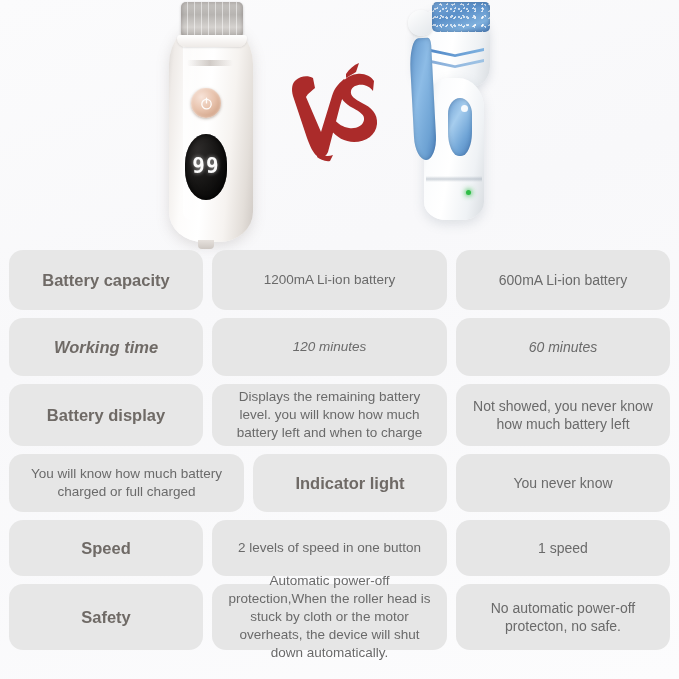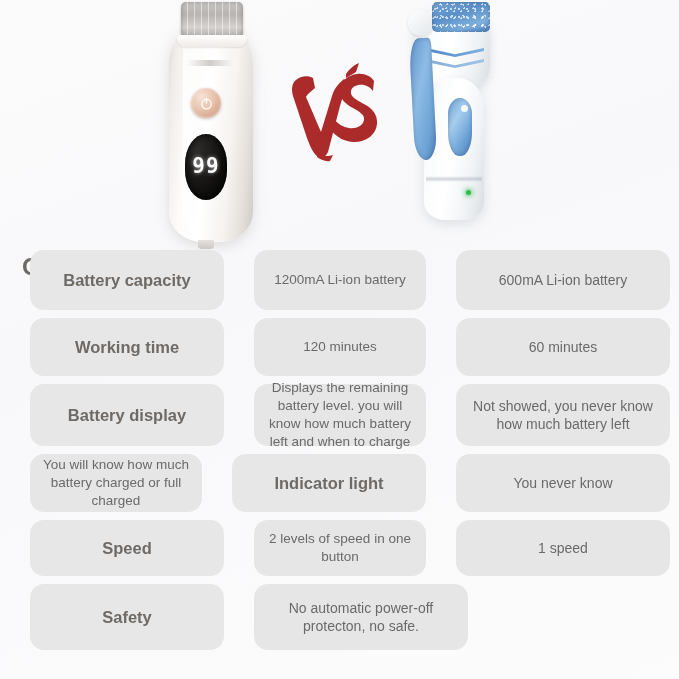"Battery capacity" .cell { margin-left: 21px -> none }
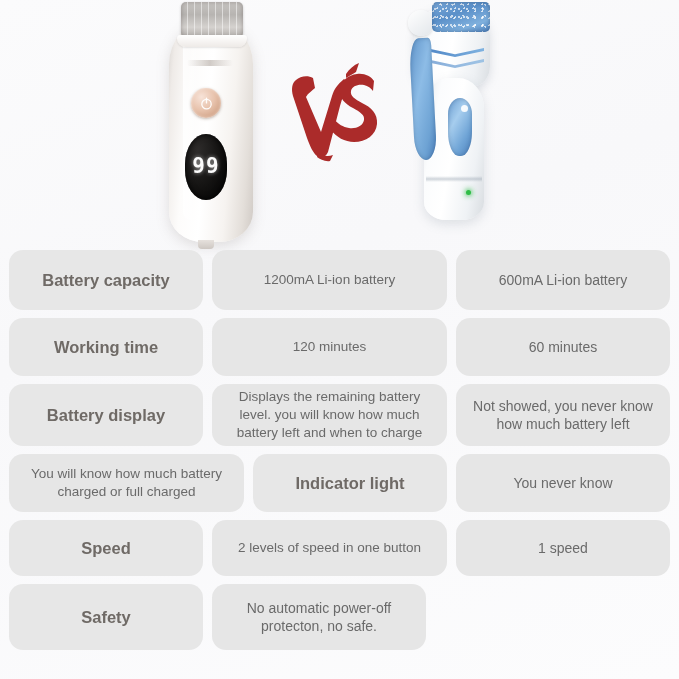"Working time" .row.h2 .cell { font-style: none -> italic }
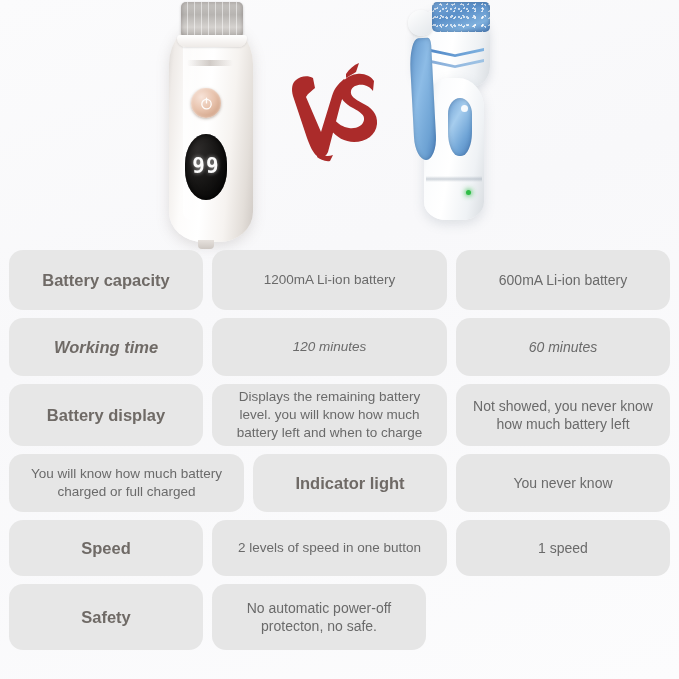"Automatic power-off protection,When the" div.cell { html: none -> <div>Automatic power-off protection,When the roller head is stuck by cloth or the motor overheats, the device will shut down automatically.</div> }
